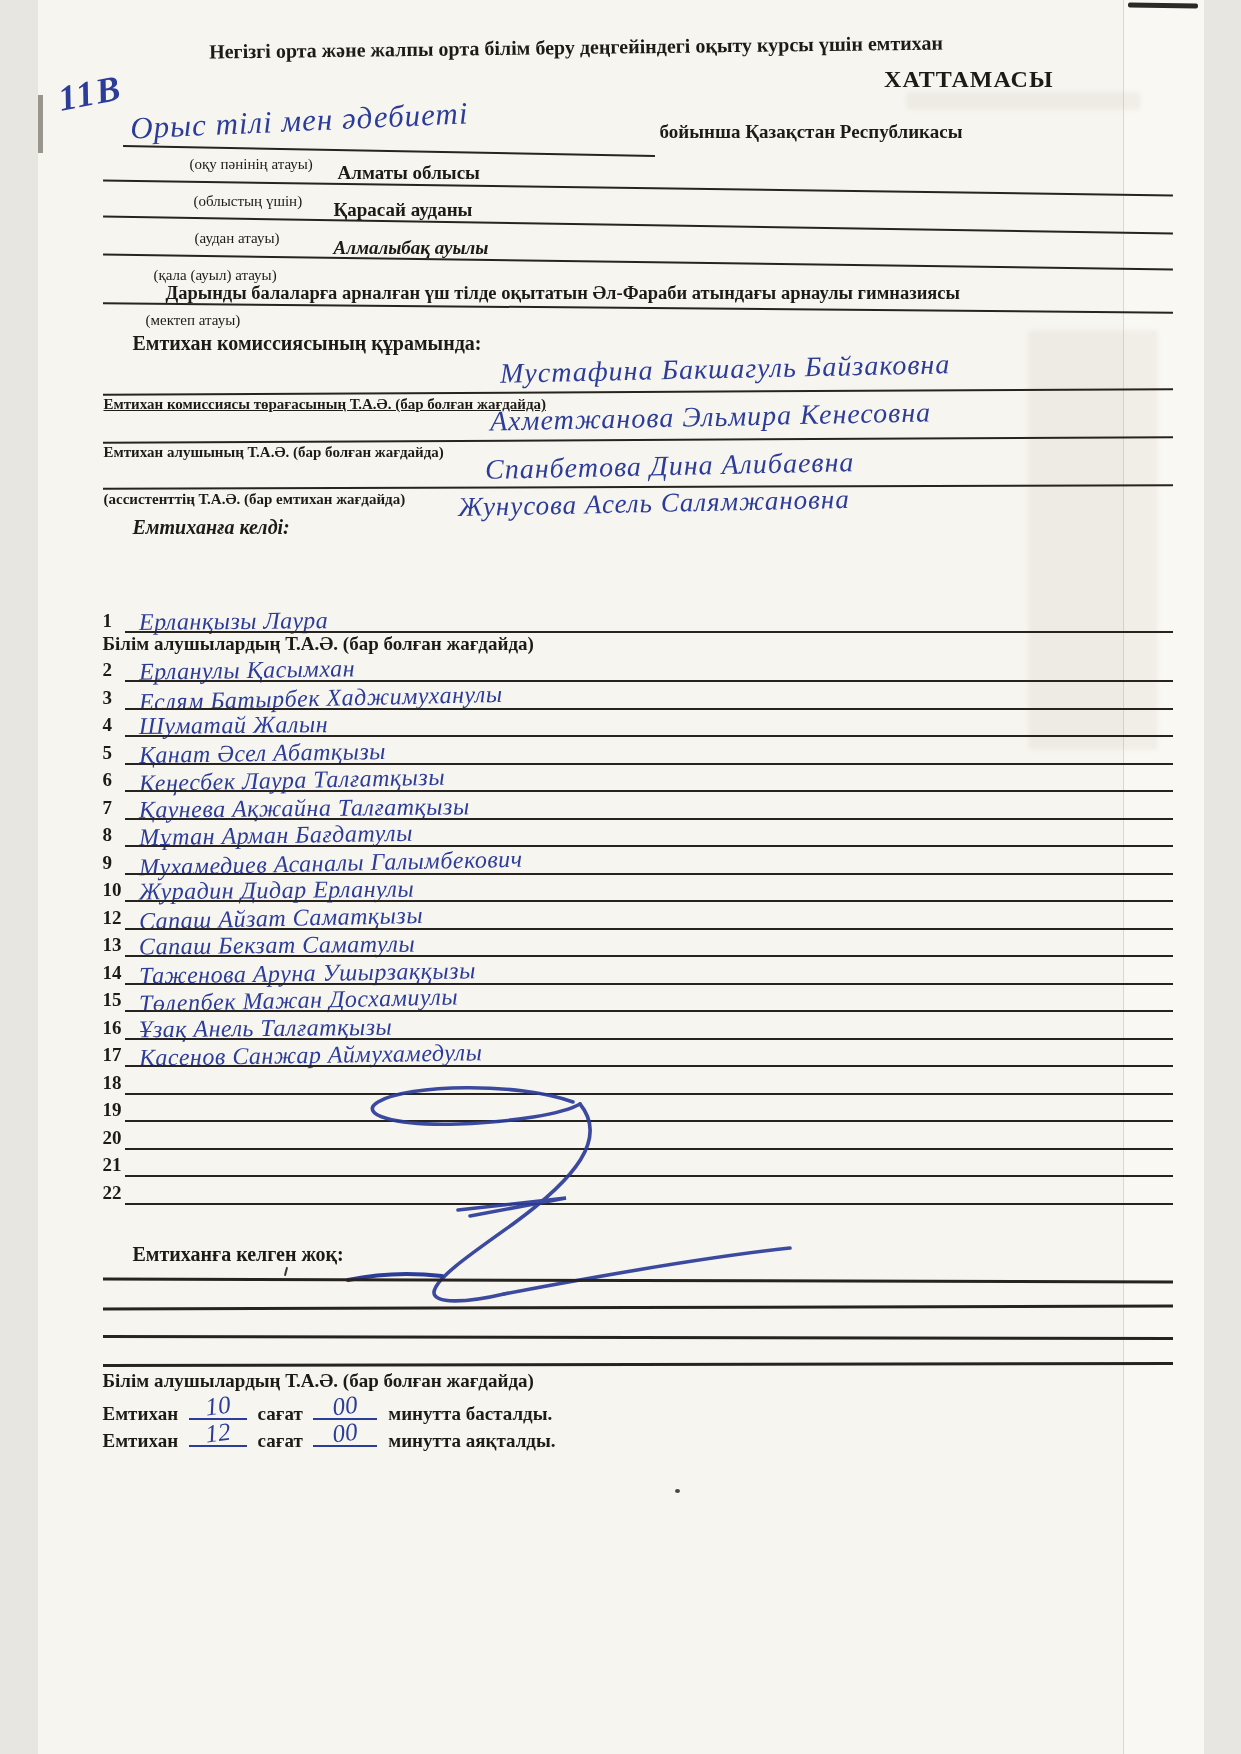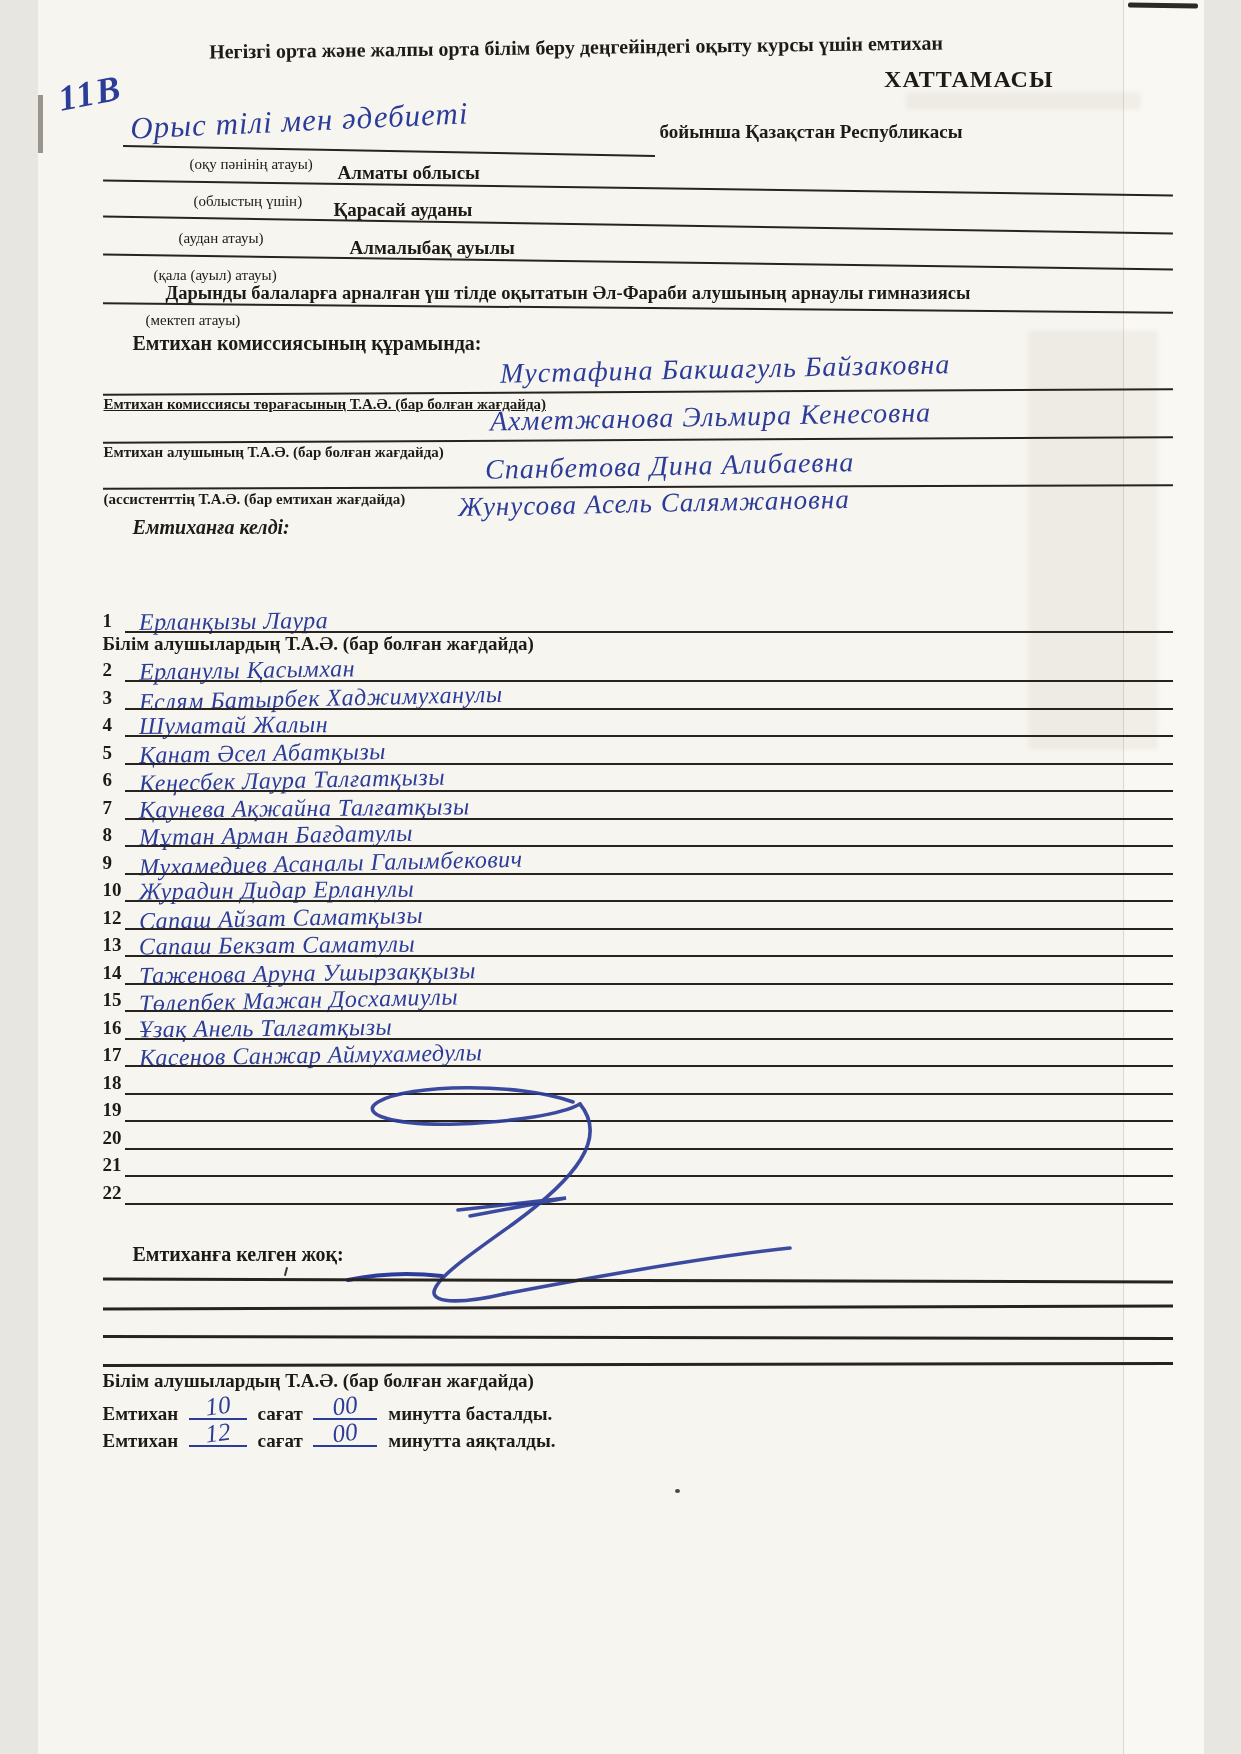"(аудан атауы)" div.cap { left: 141px -> 157px }
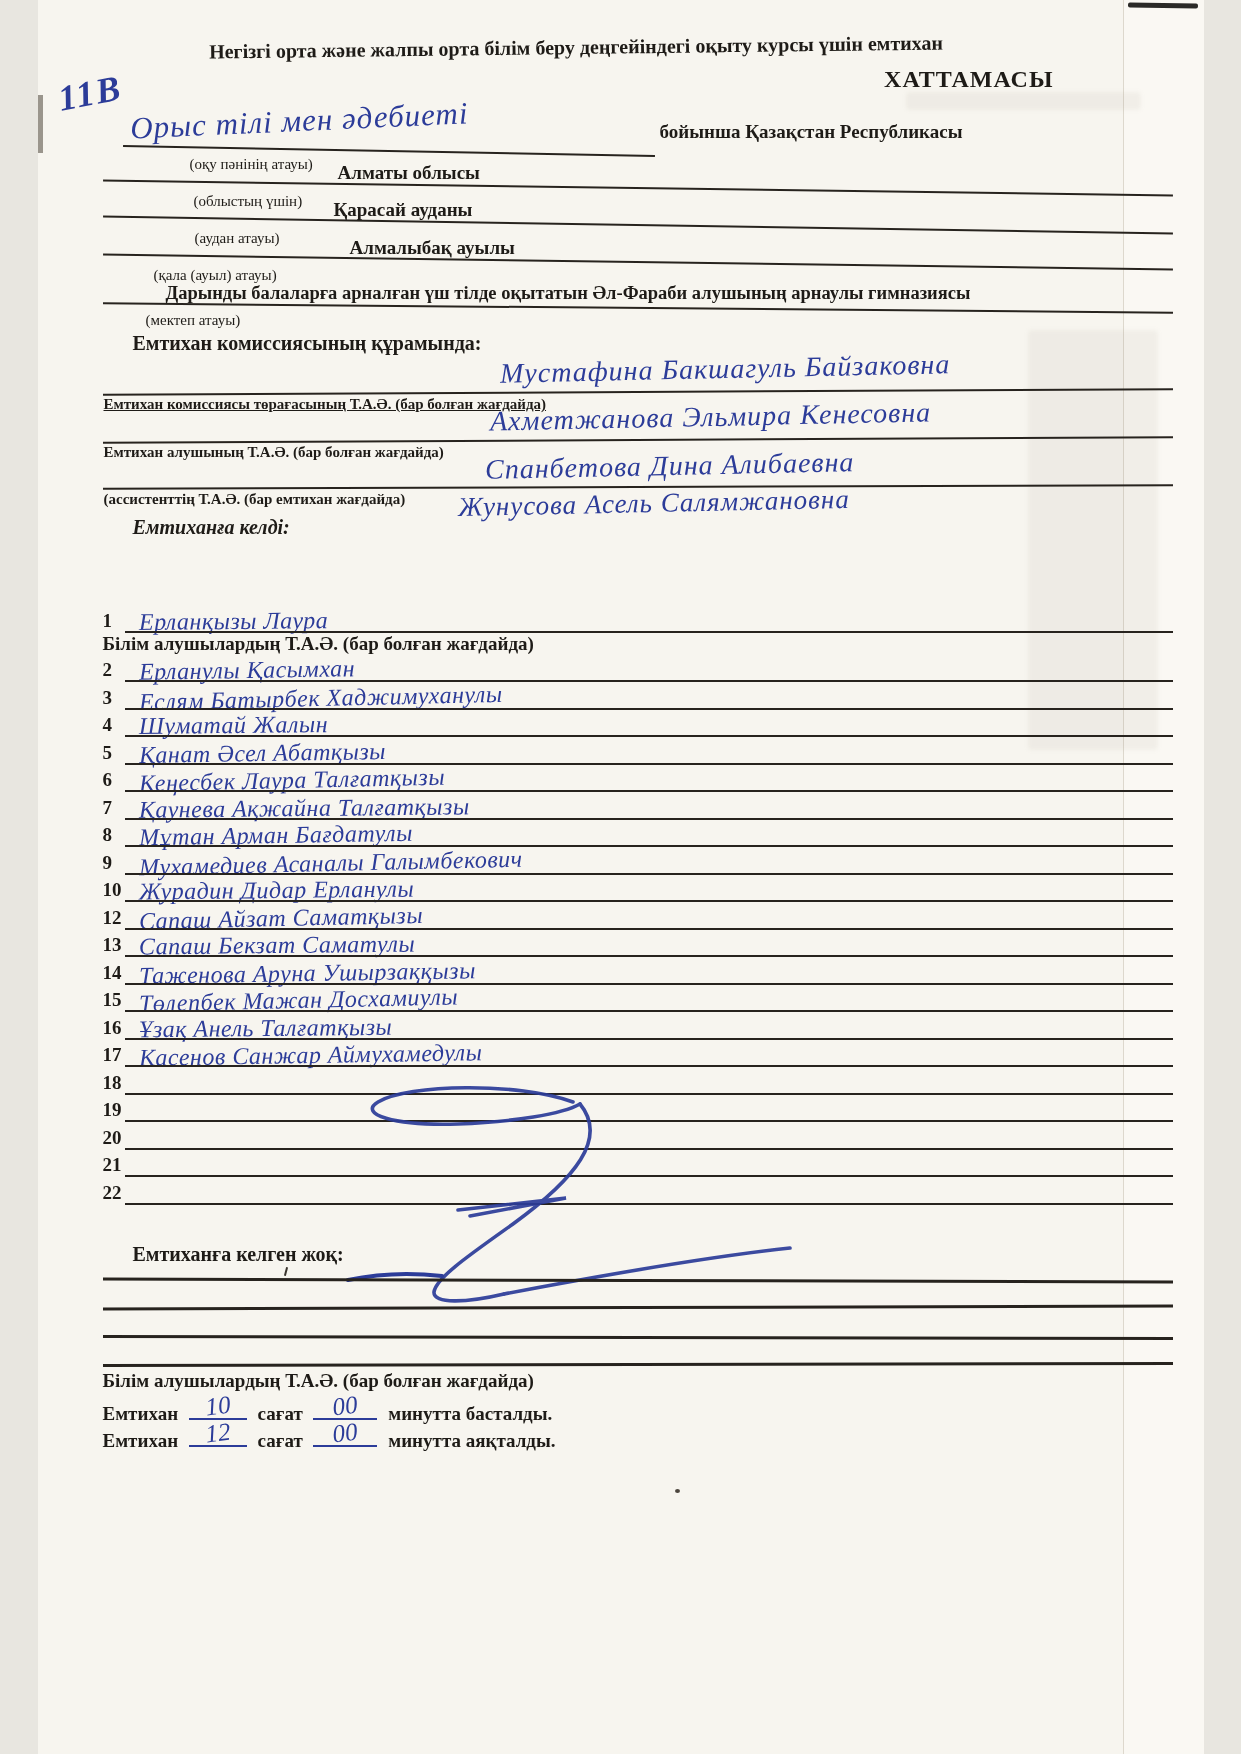"Алмалыбақ ауылы" div.val { font-style: none -> italic; left: 312px -> 296px }
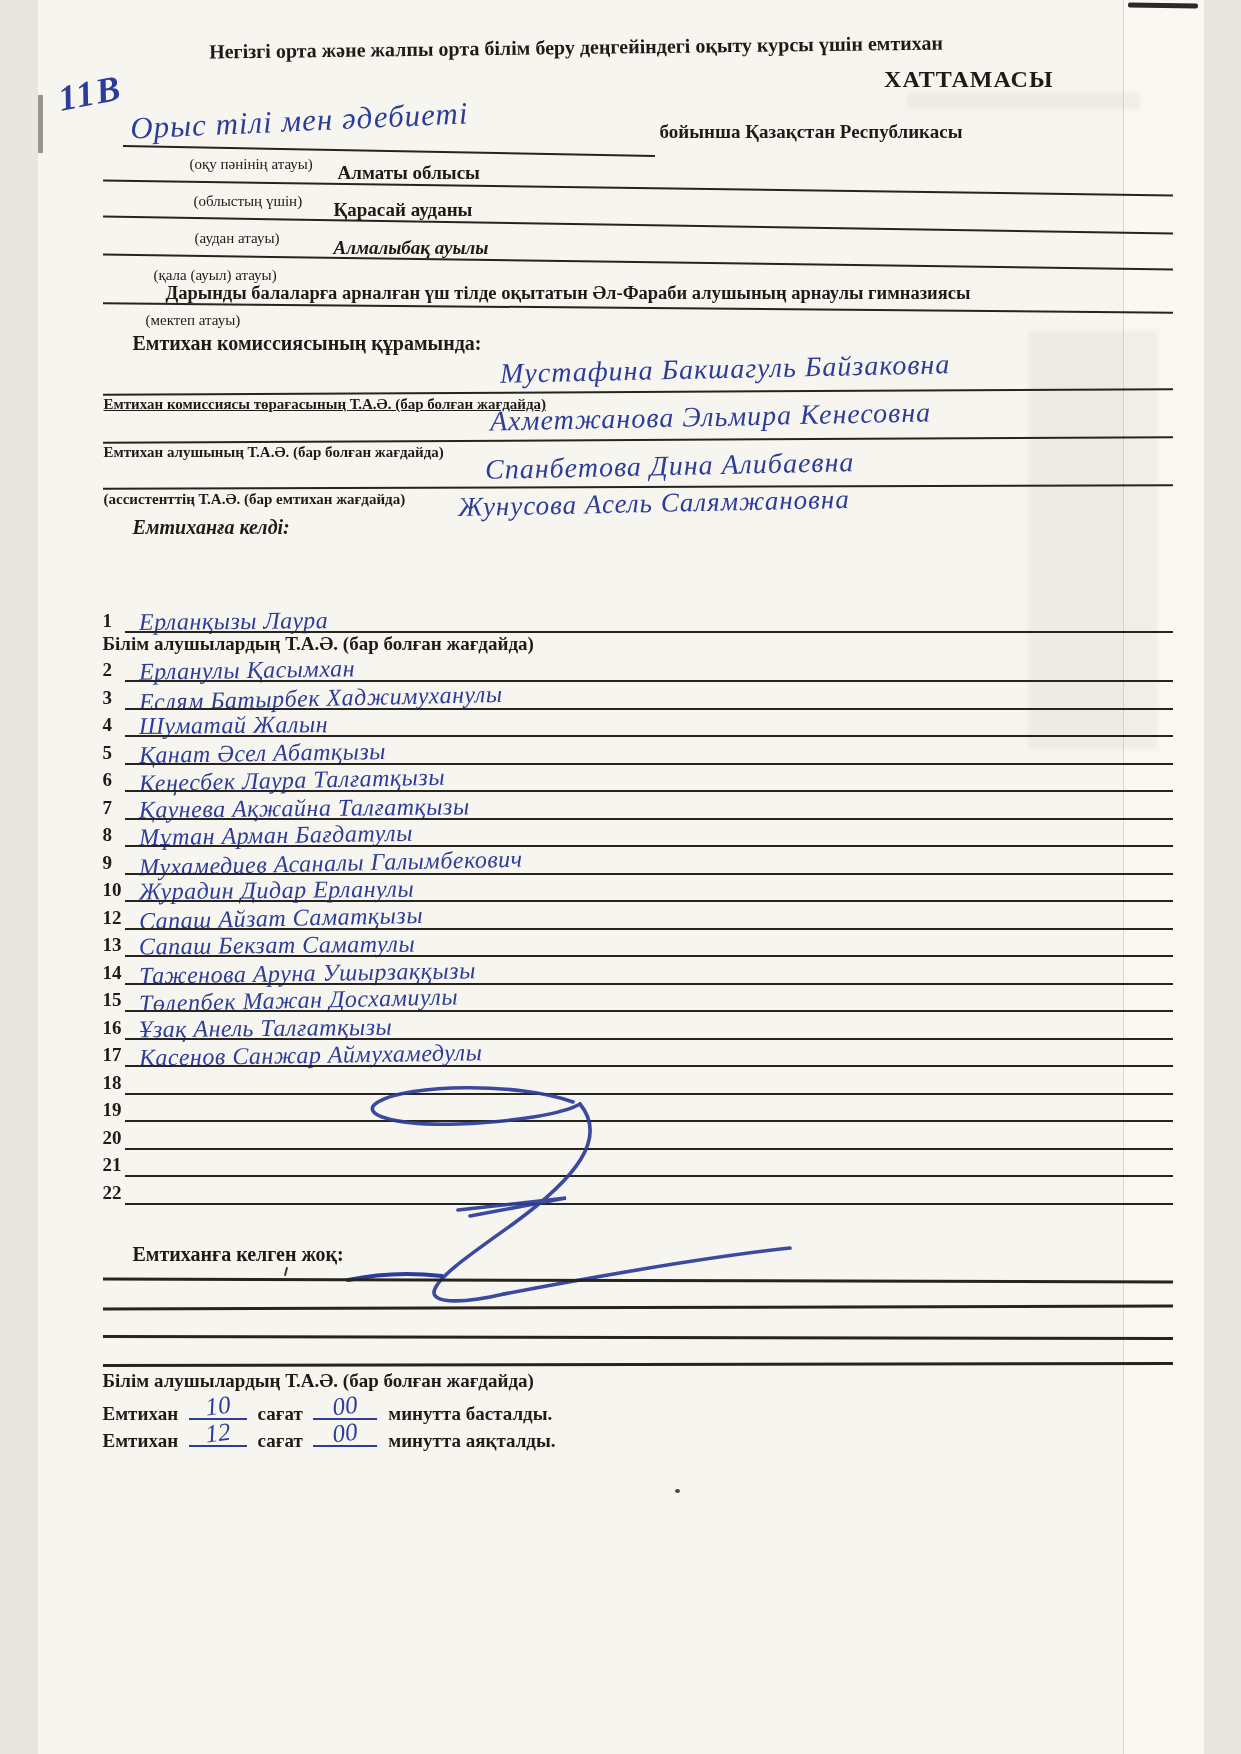"Дарынды балаларға арналған үш тілде" div.val { text: алушының -> атындағы }
